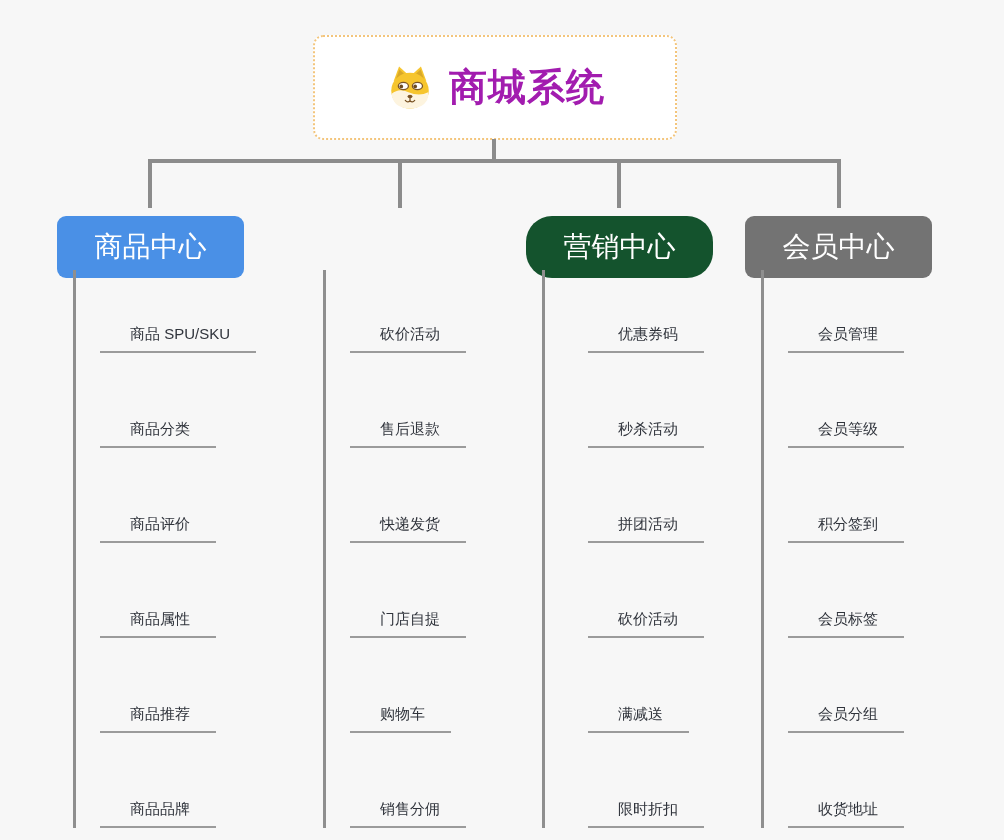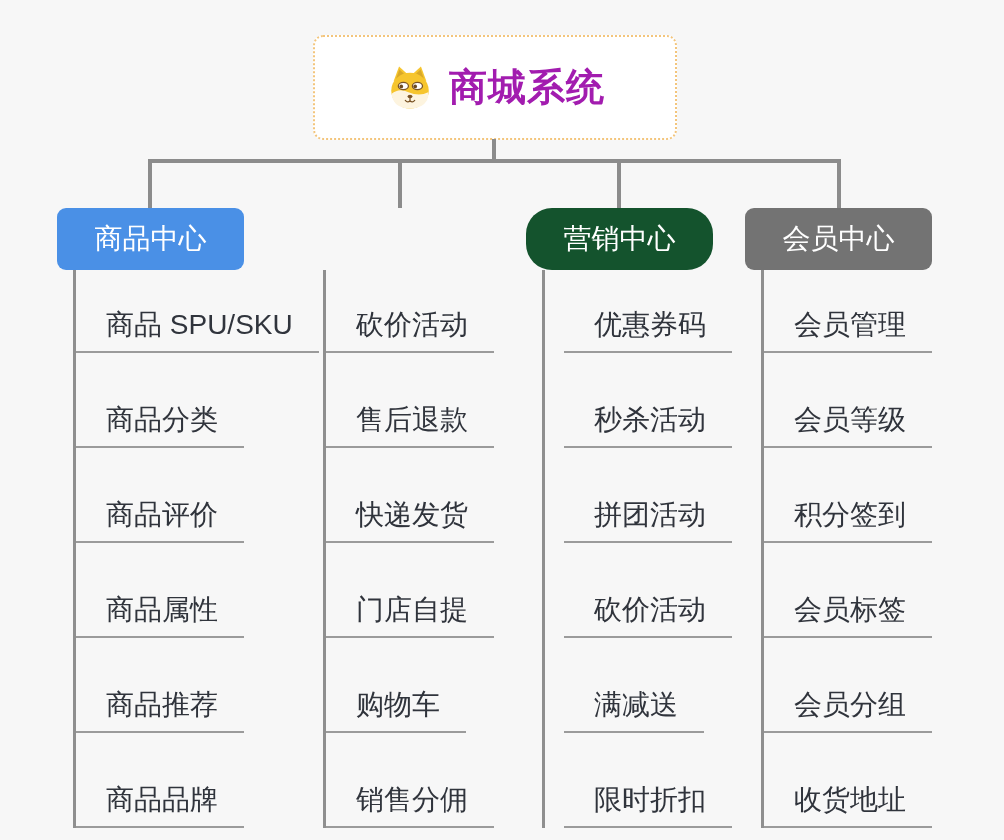"商品中心" .branch { top: 208px -> 216px }
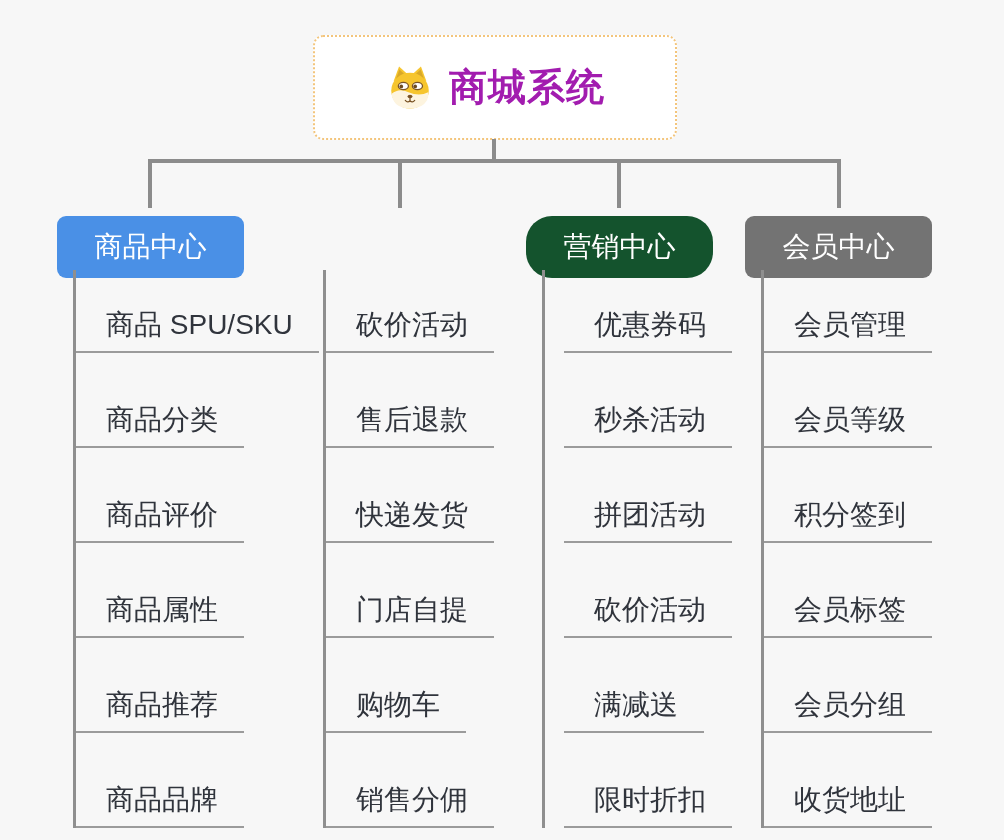"商品 SPU/SKU" .sub > span { font-size: 28px -> 15px; margin-left: none -> 24px }
